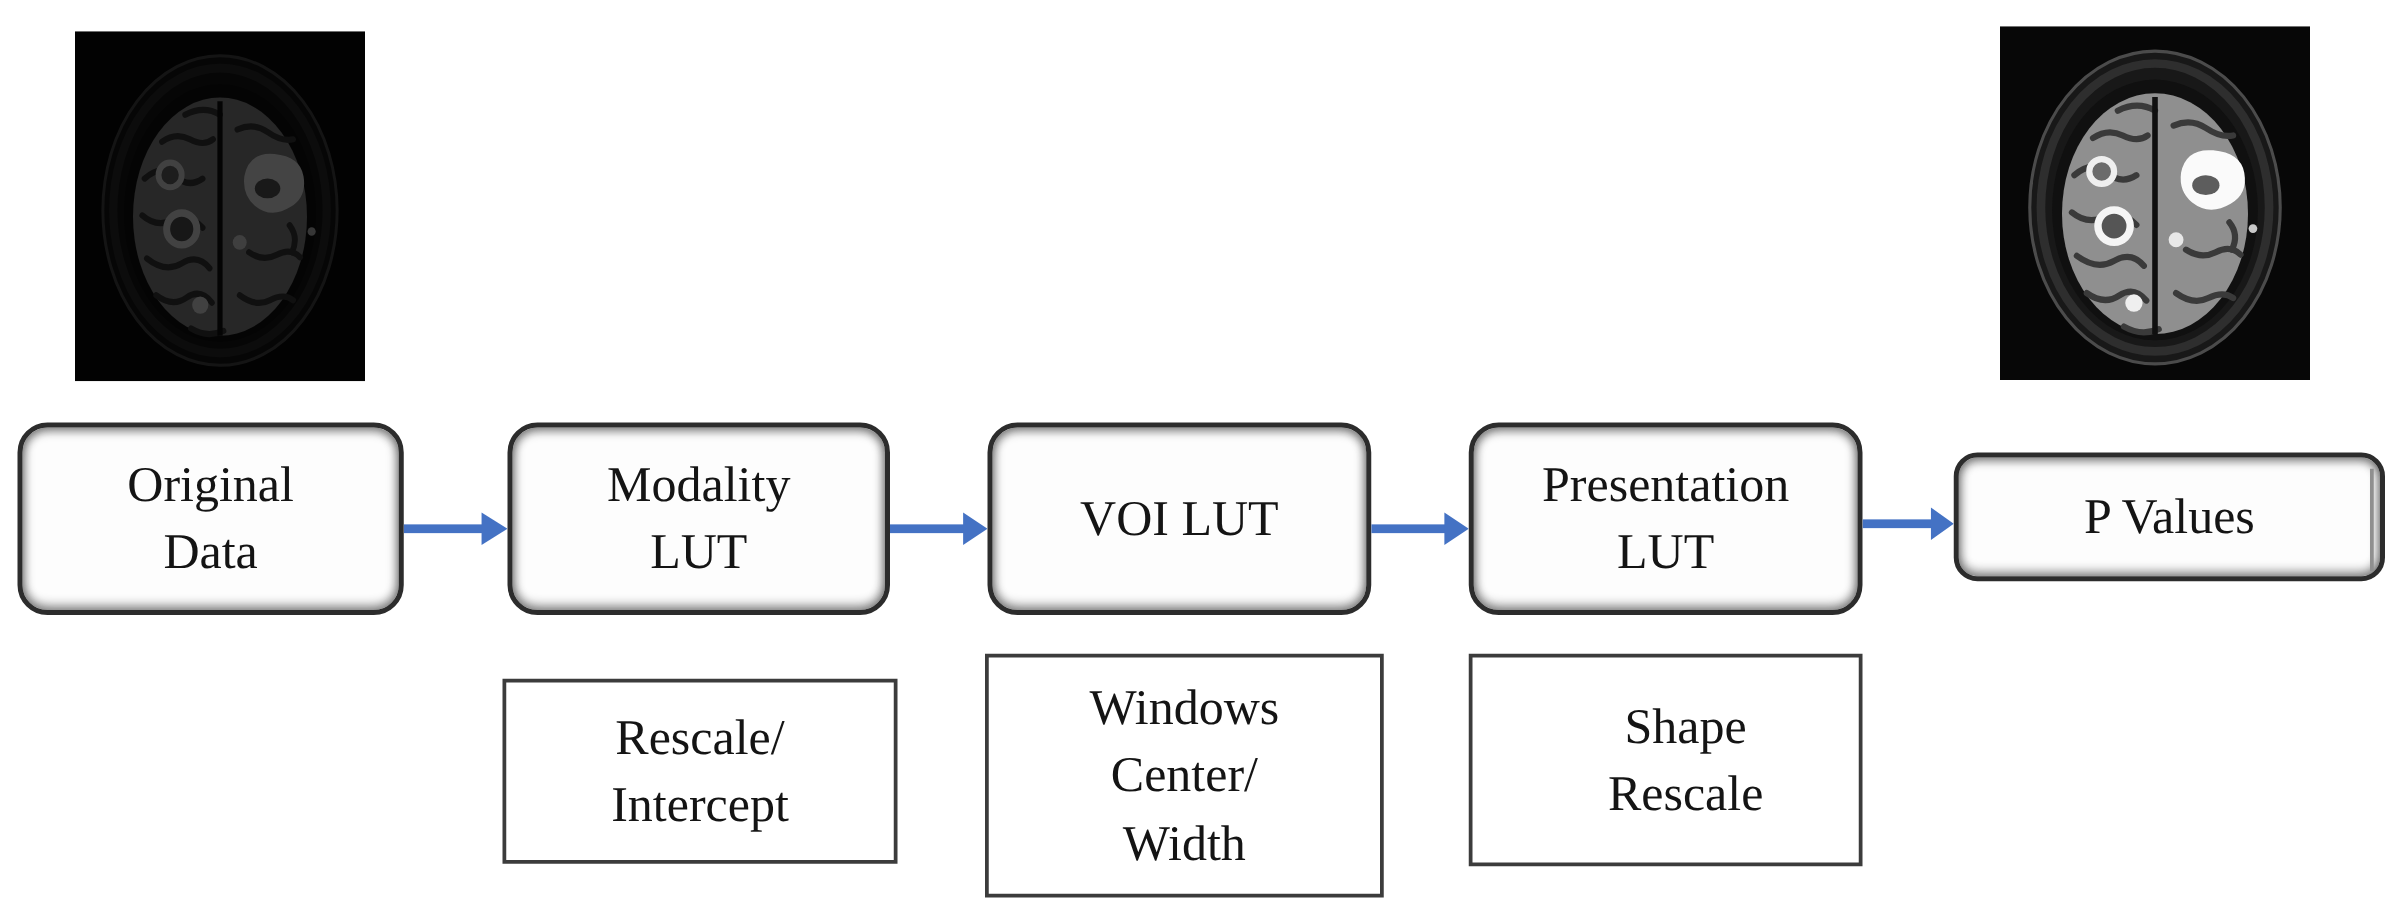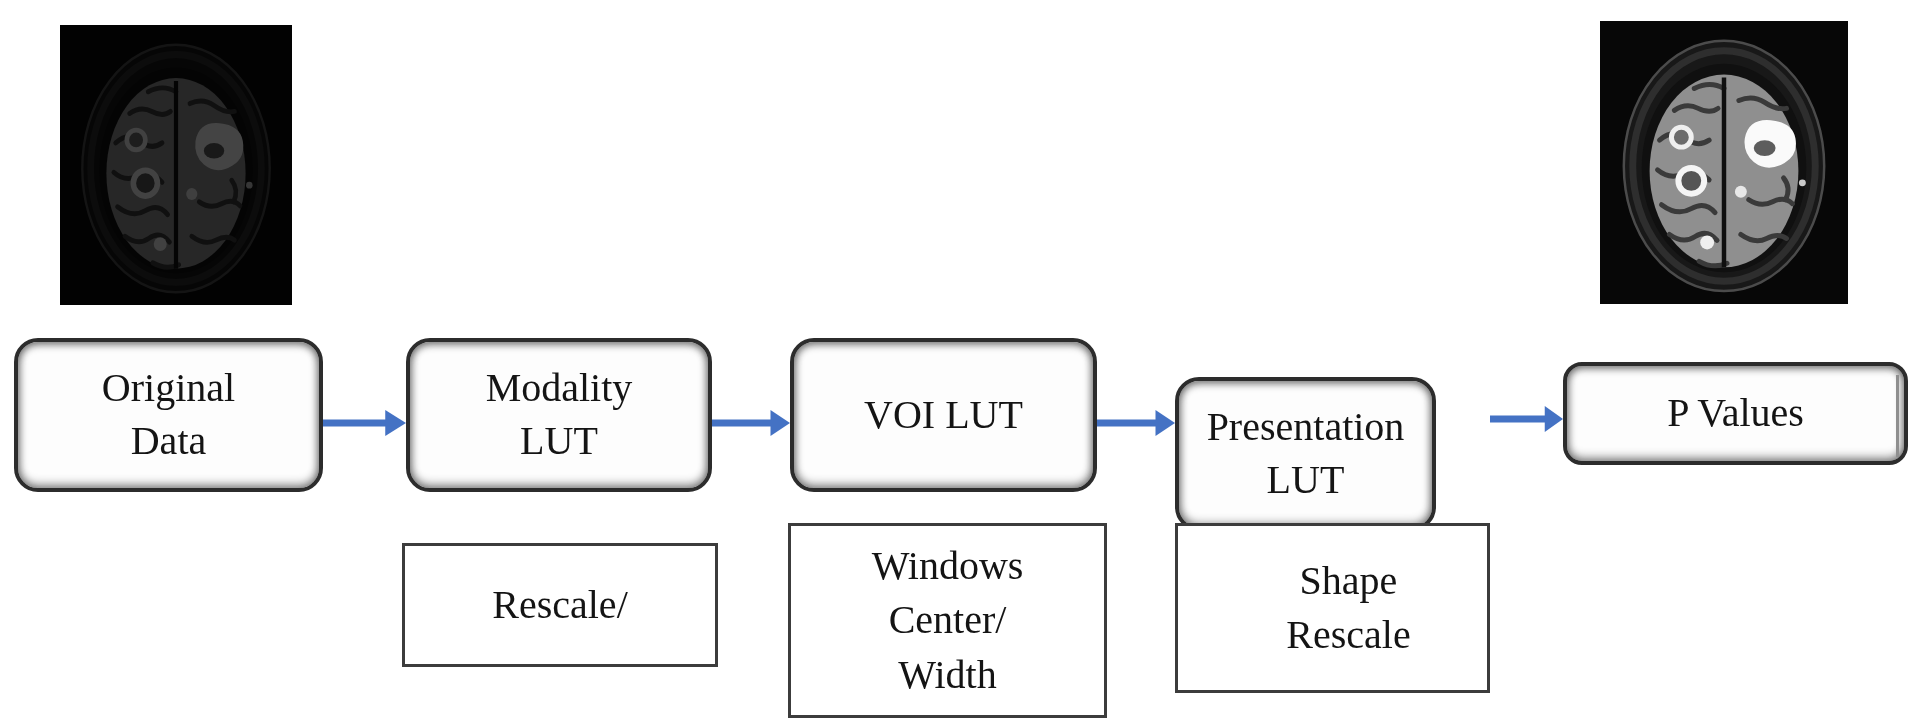"Presentation" div.node { margin-top: 39px -> none; width: 261px -> 315px }
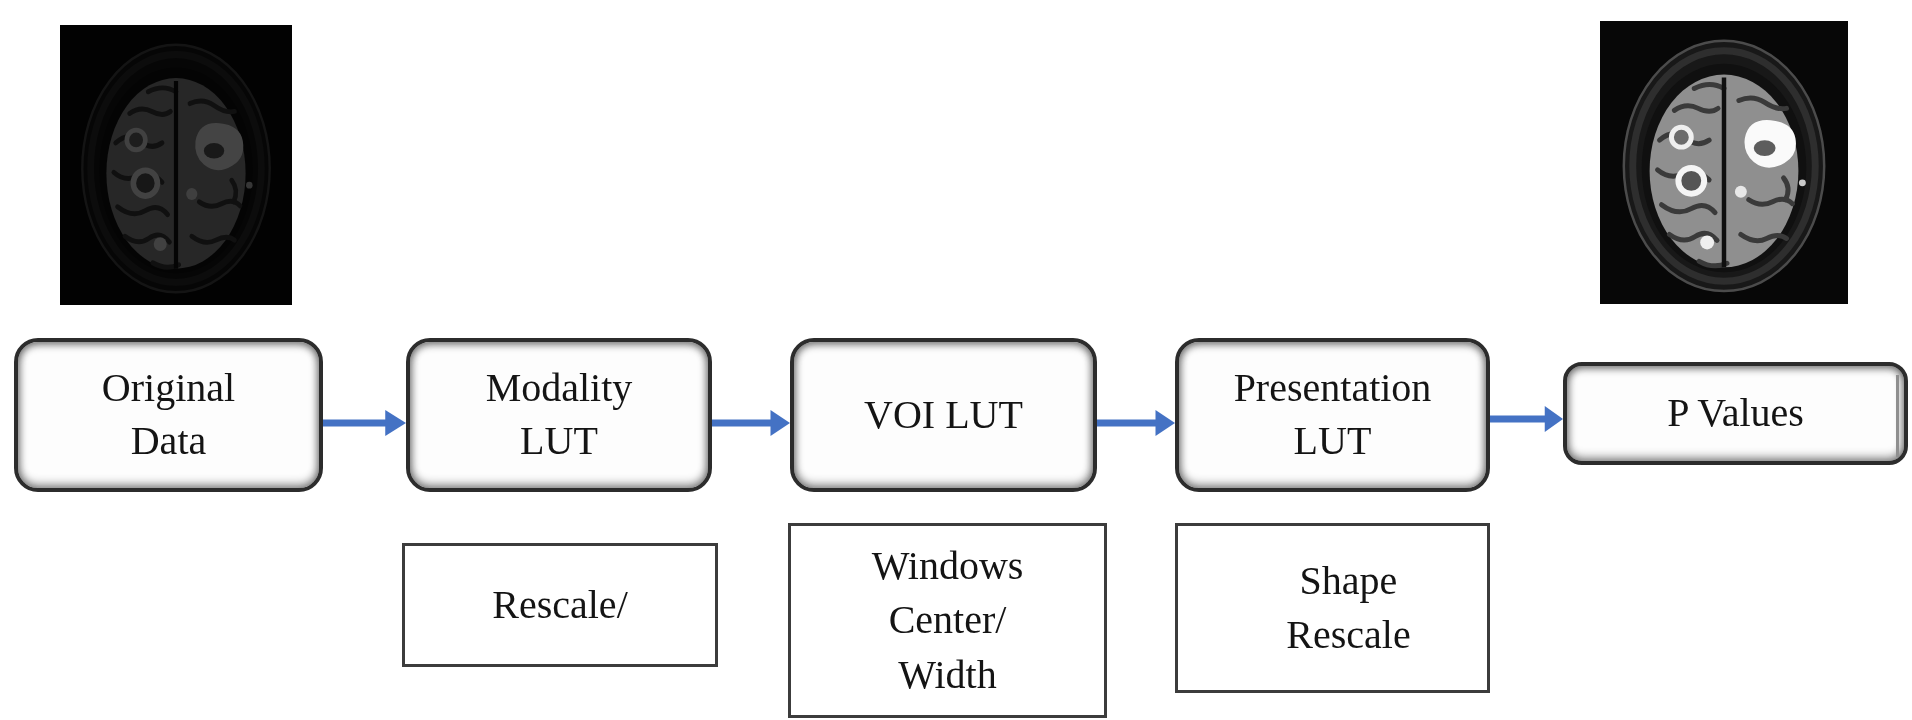"Rescale/" div.subbox { height: 124px -> 148px }
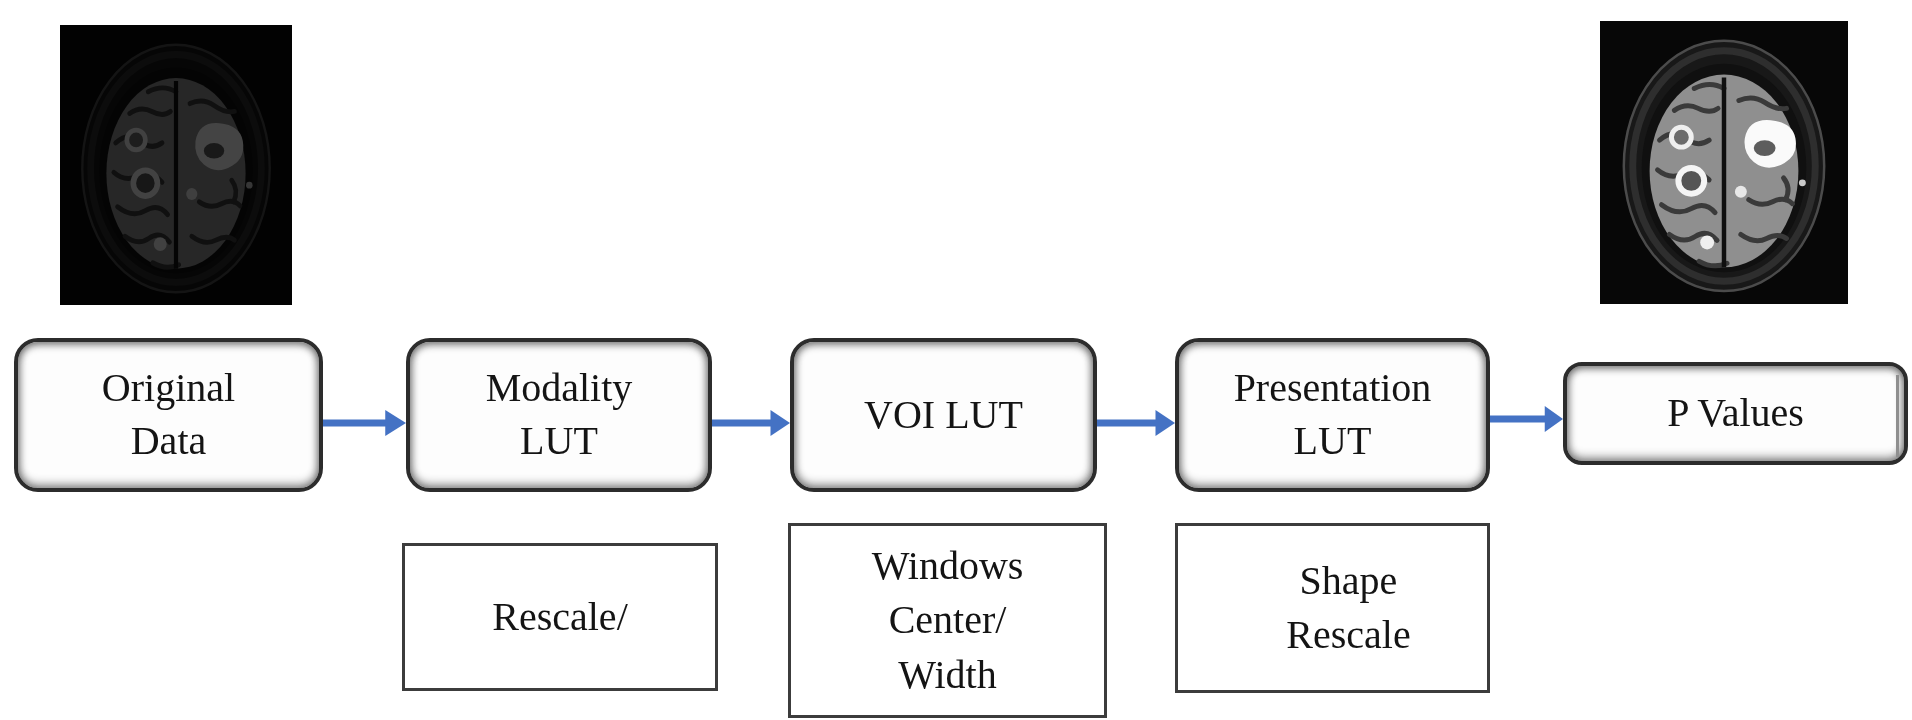"Intercept" span.ln { html: none -> <span>Intercept</span> }
